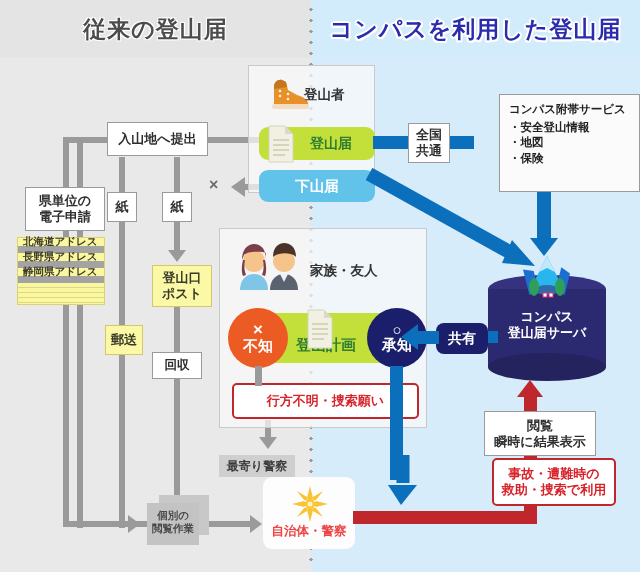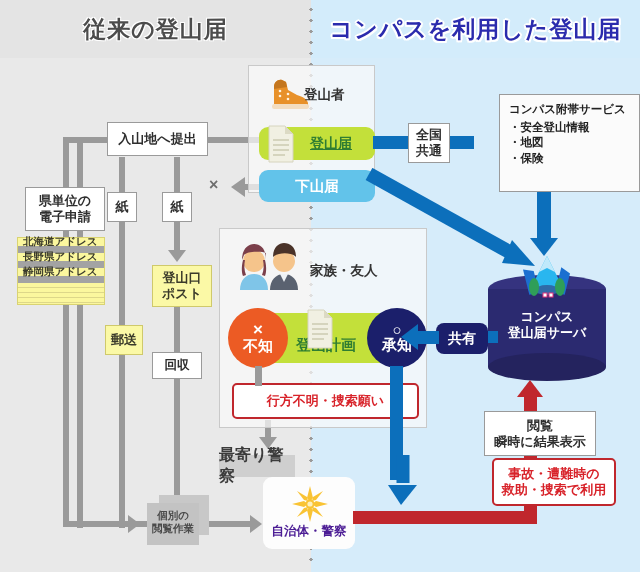"登山届" div.cap { text-decoration: underline -> none }
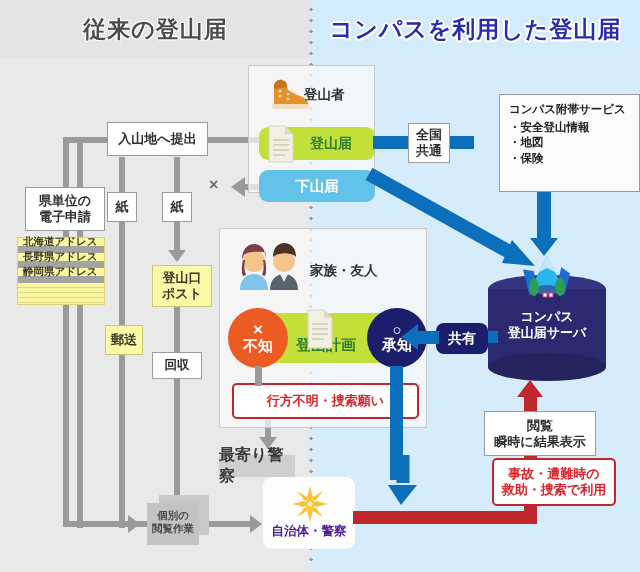"最寄り警察" div.graylbl { font-size: 16px -> 12px }
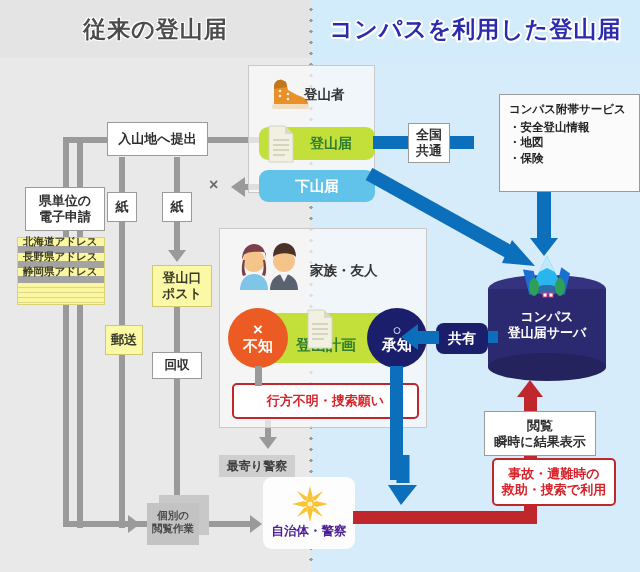"自治体・警察" .whitecard { color: #4c1d95 -> #ef4444 }
